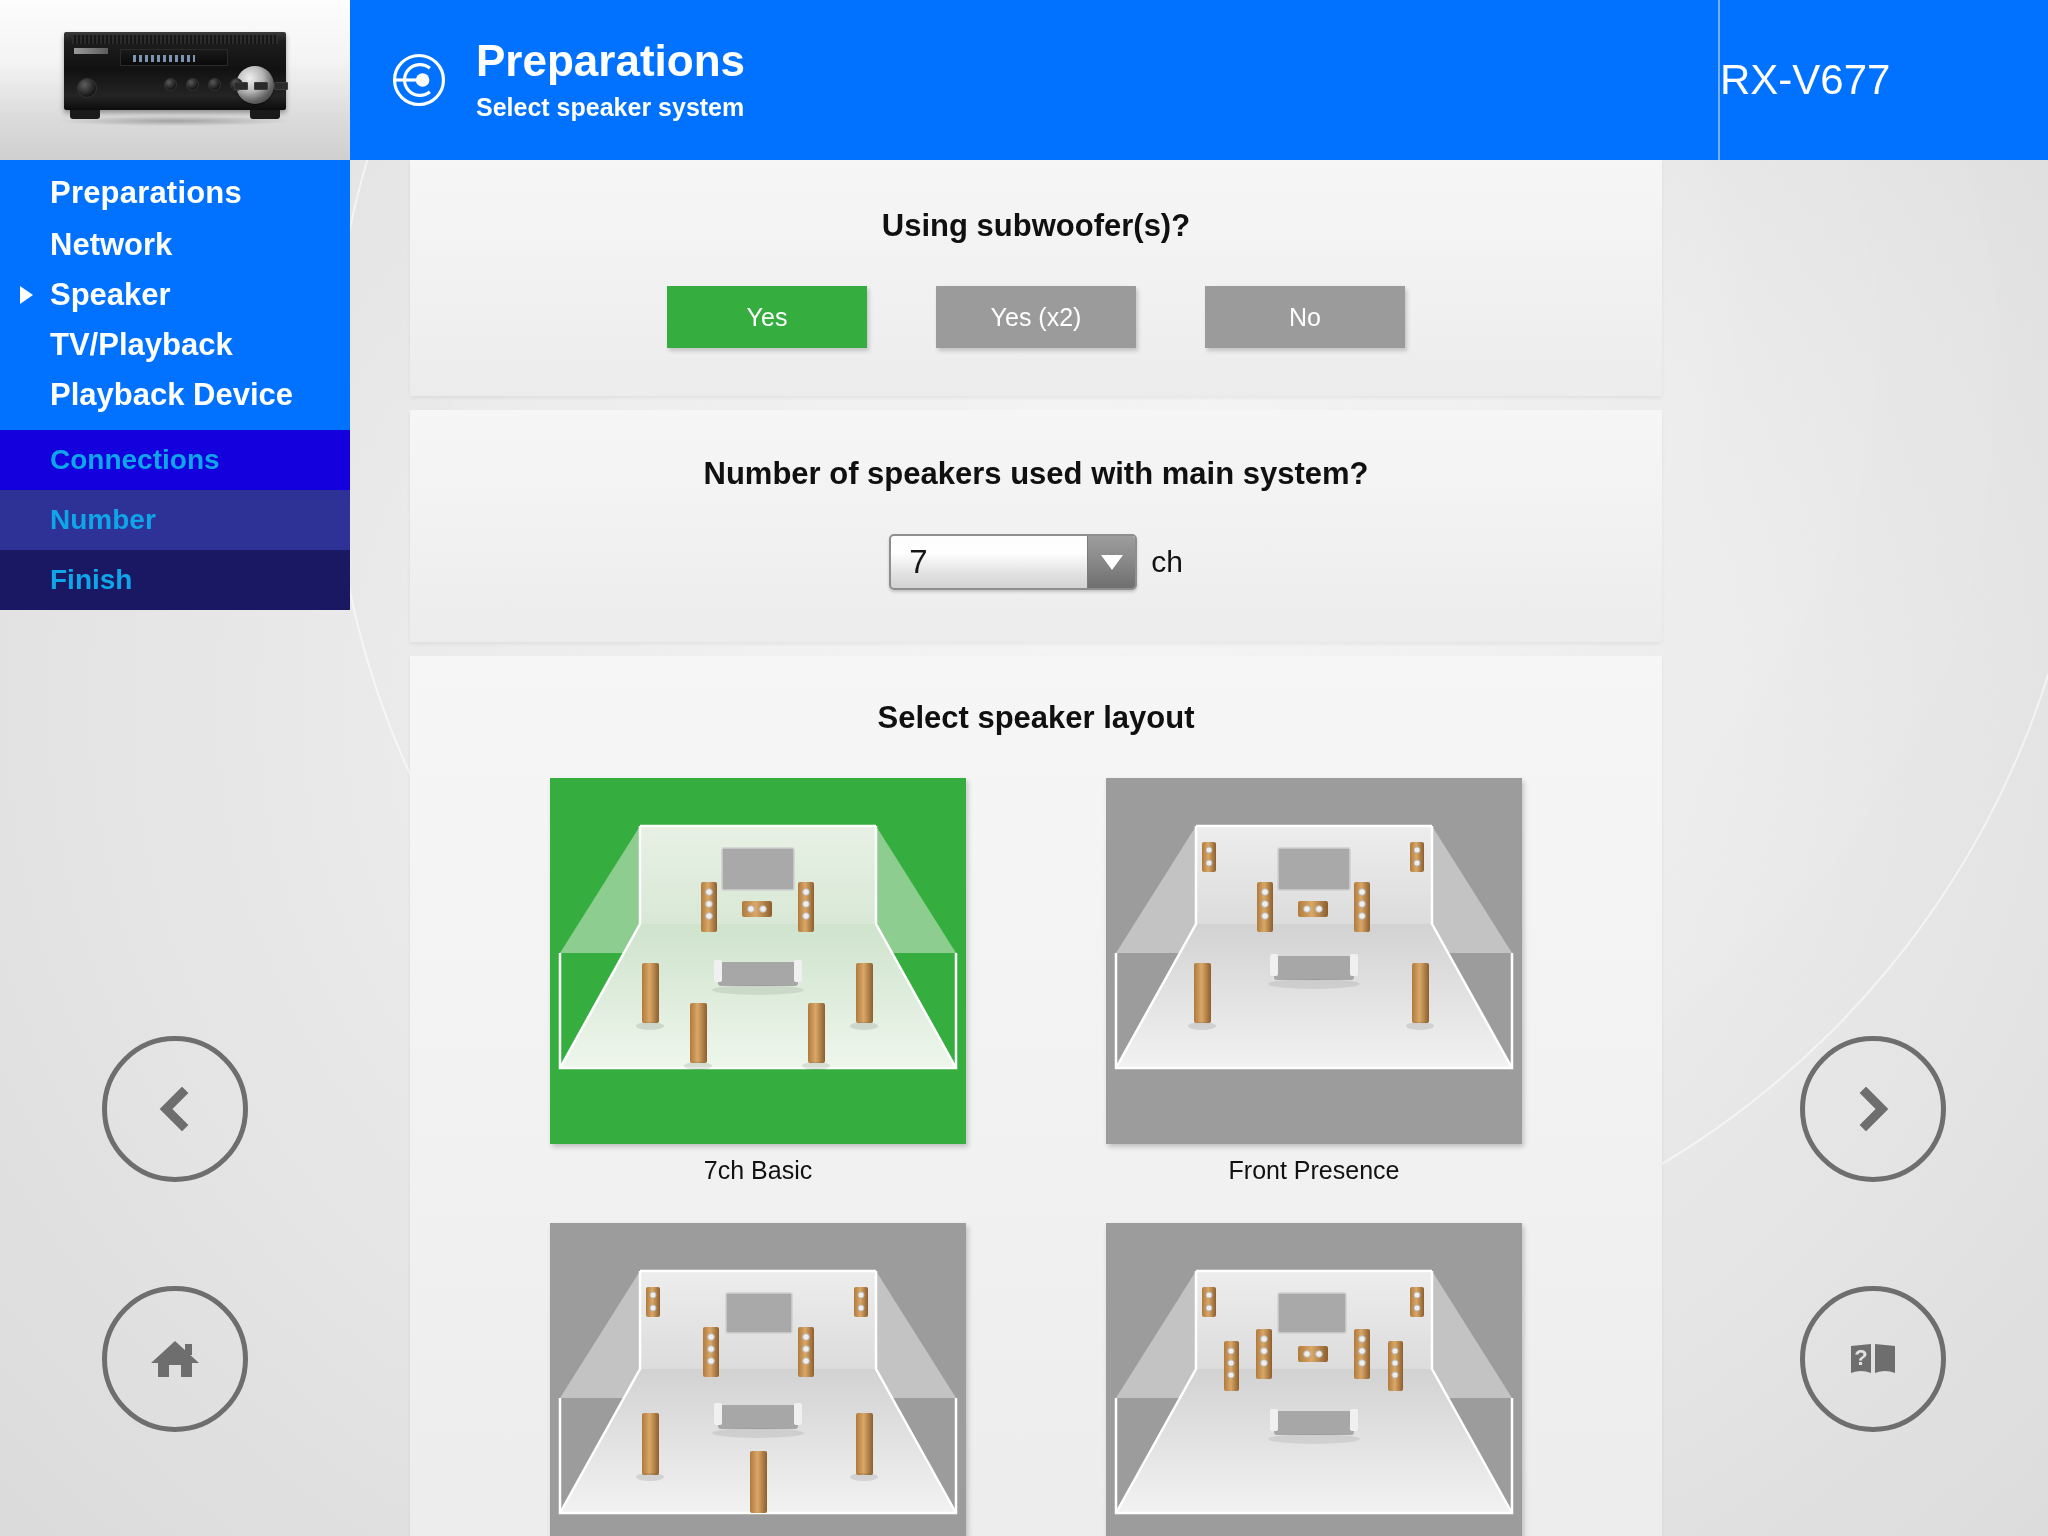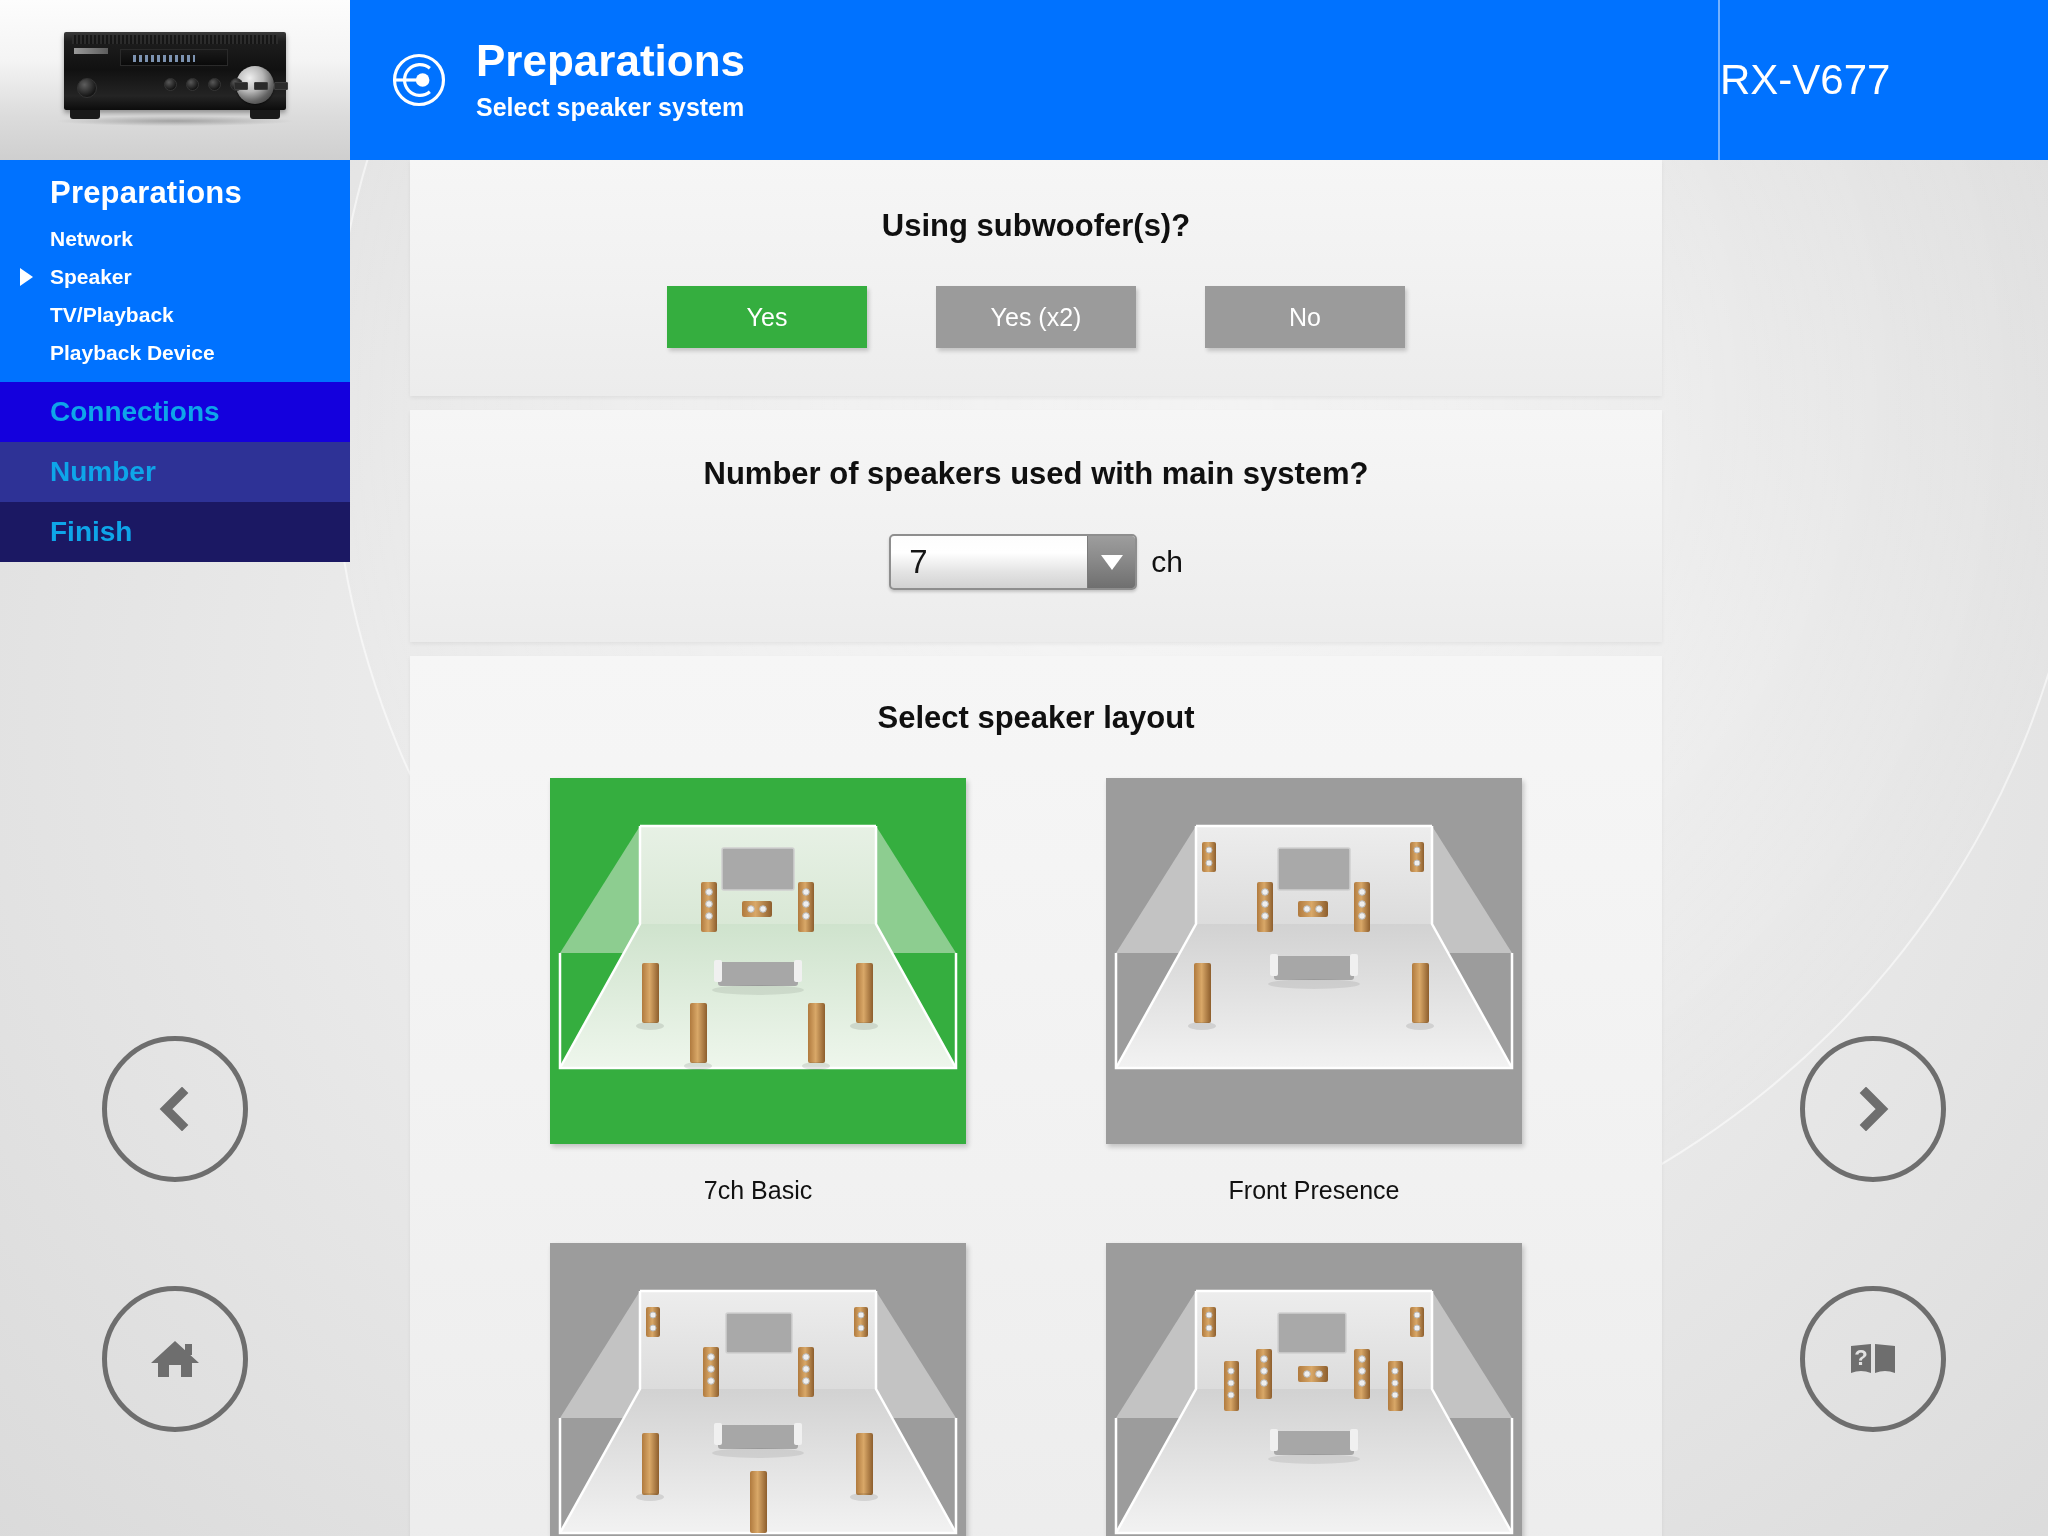"Network" .nav-sub { font-size: 21px -> 31px }
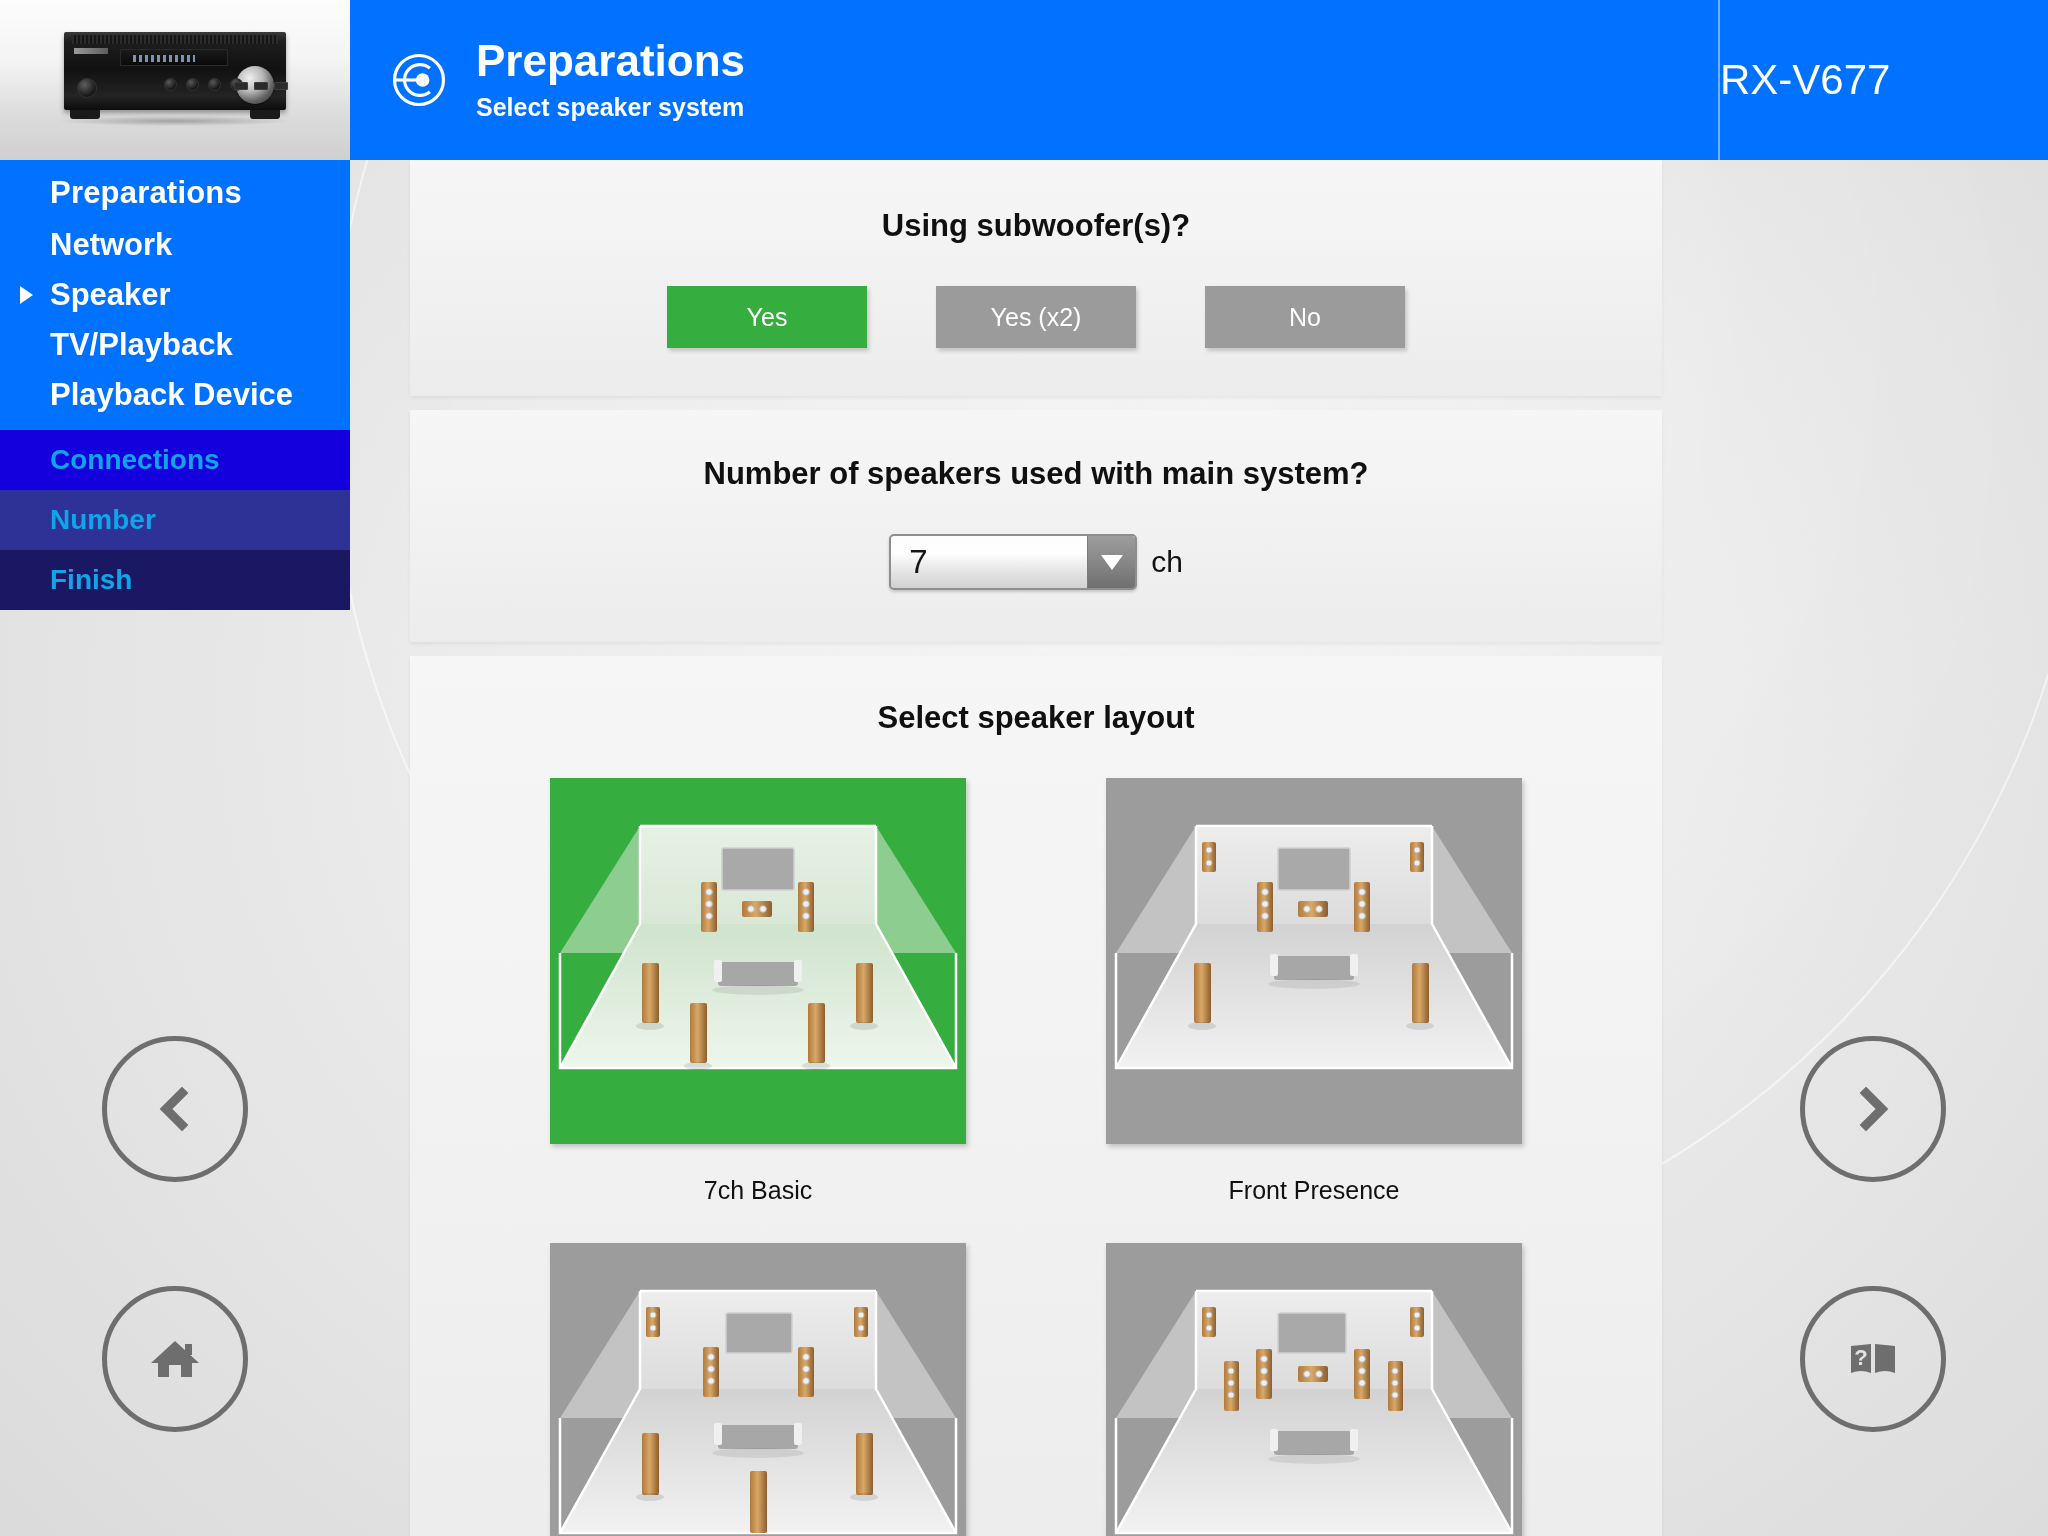"7ch Basic" .layout-caption { padding: 32px 0 22px 0 -> 12px 0 22px 0 }
